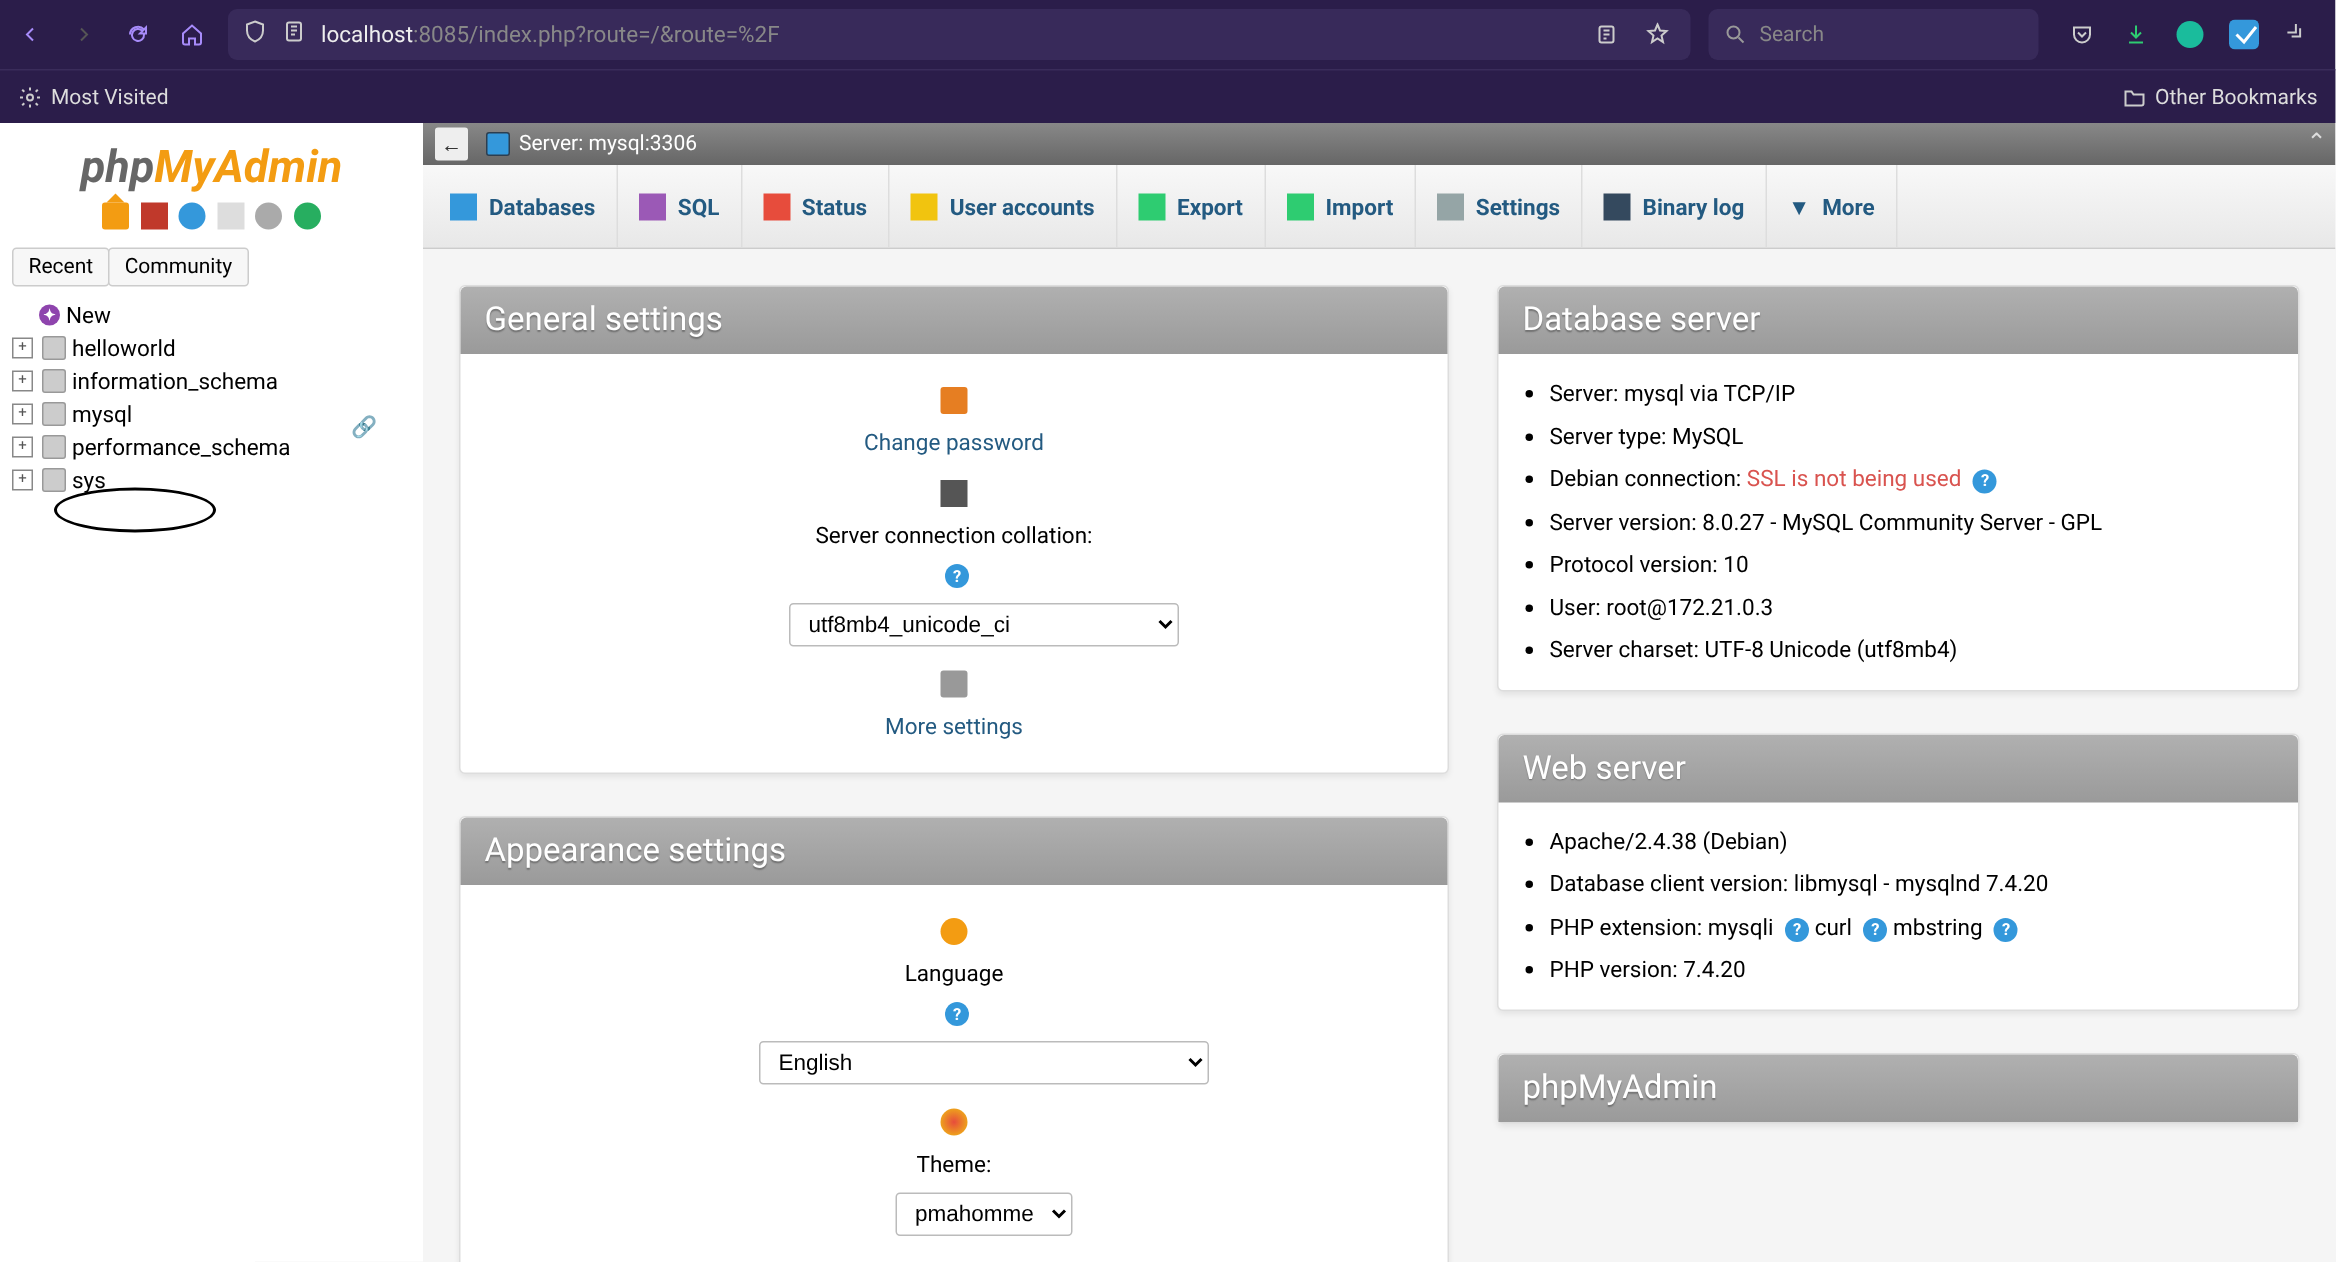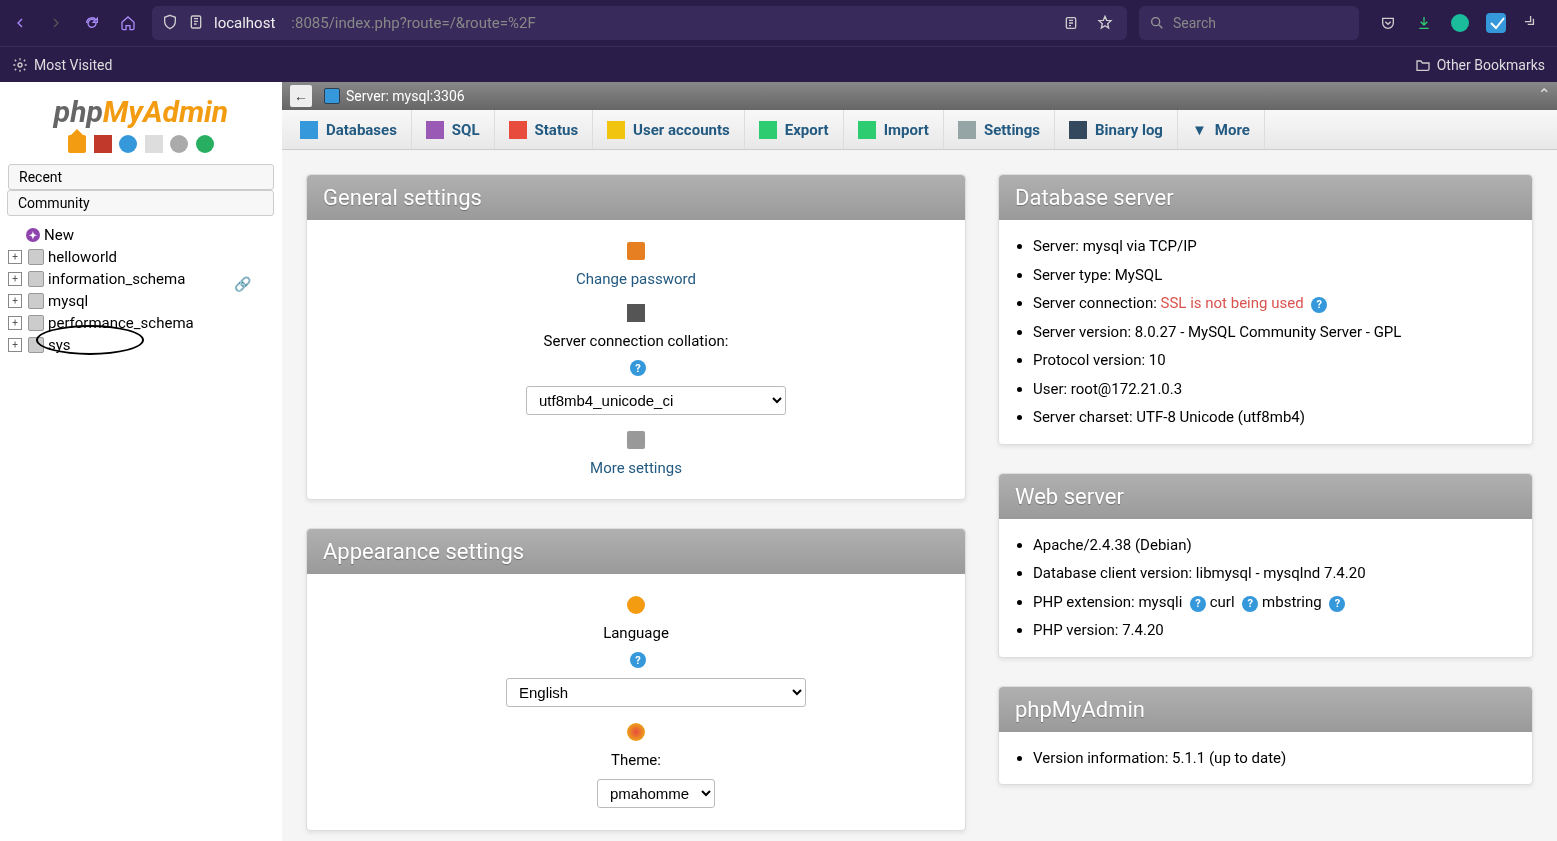":8085/index.php?route=/&route=%2F" .address-bar .url .dim { margin-left: 16px -> none }
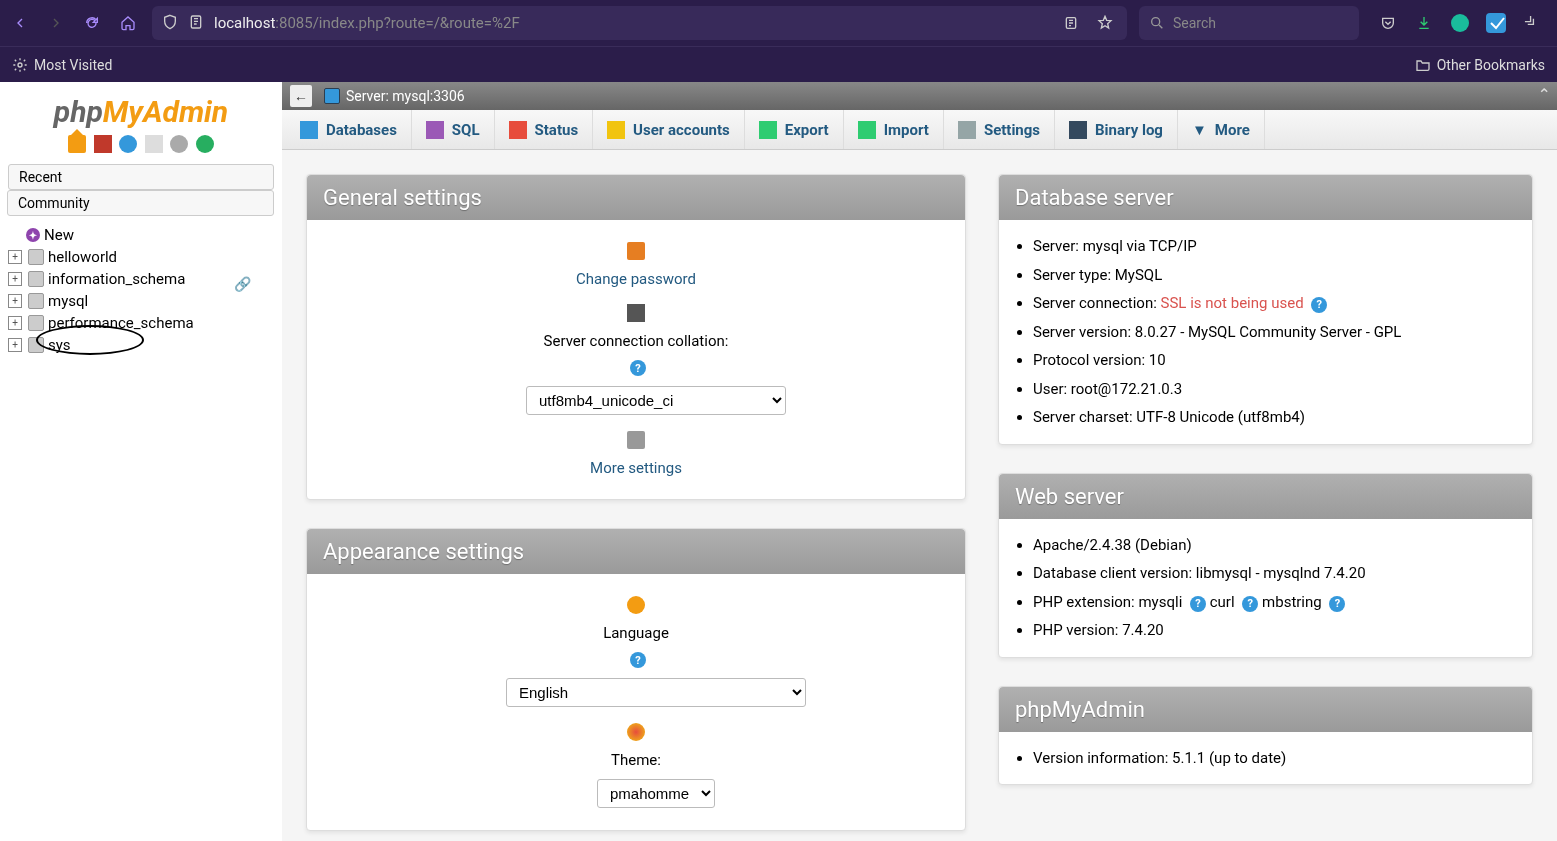"Databases" .topmenu { height: 40px -> 56px }
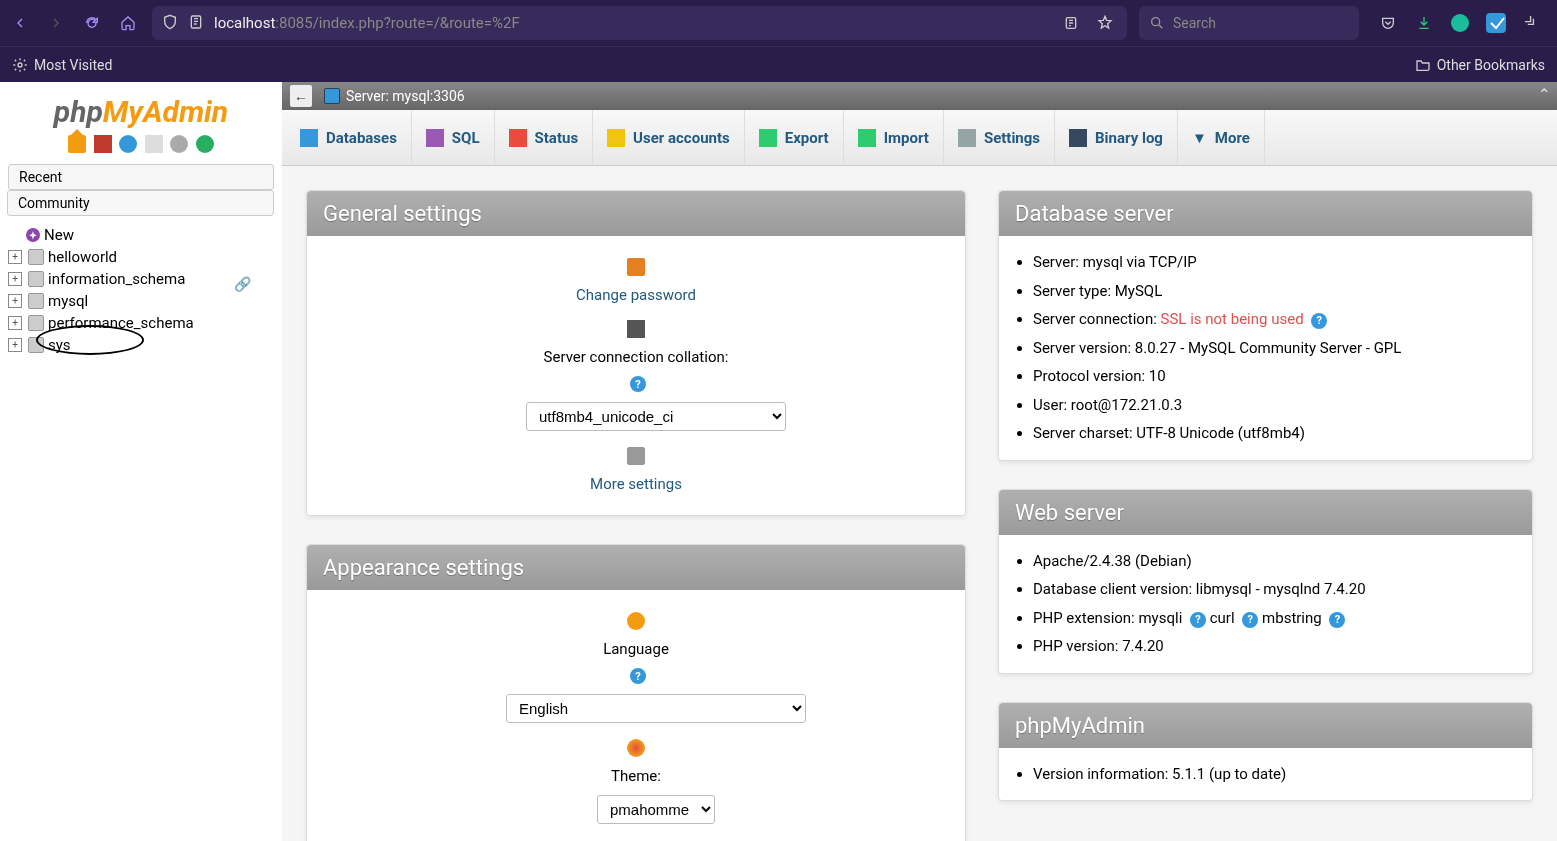"Recent" .nav-tabs { flex-direction: column -> none }
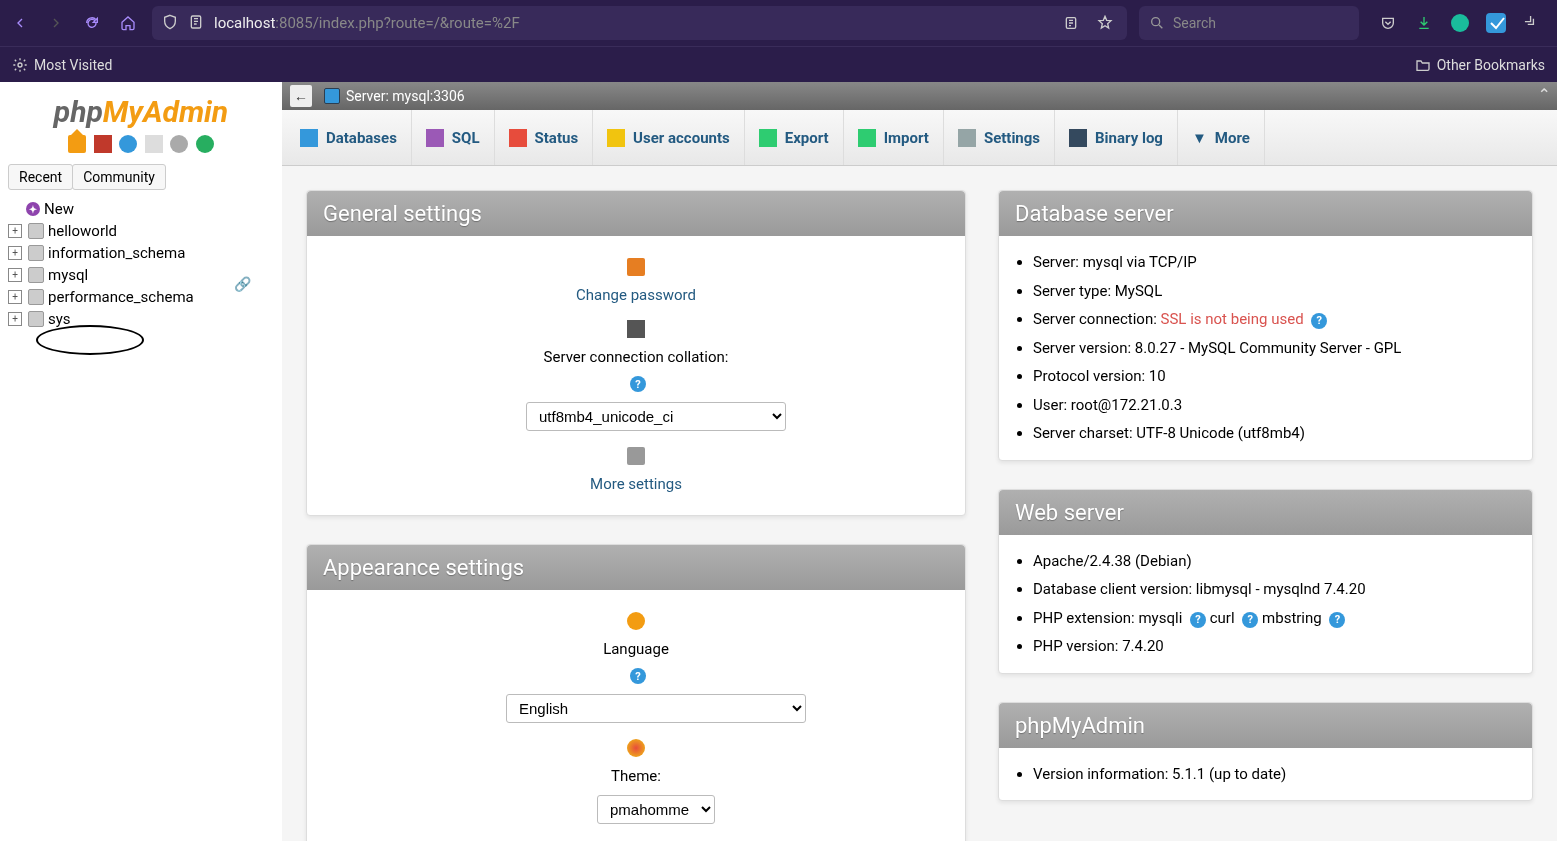"Server connection:" span { text: Server -> Debian }
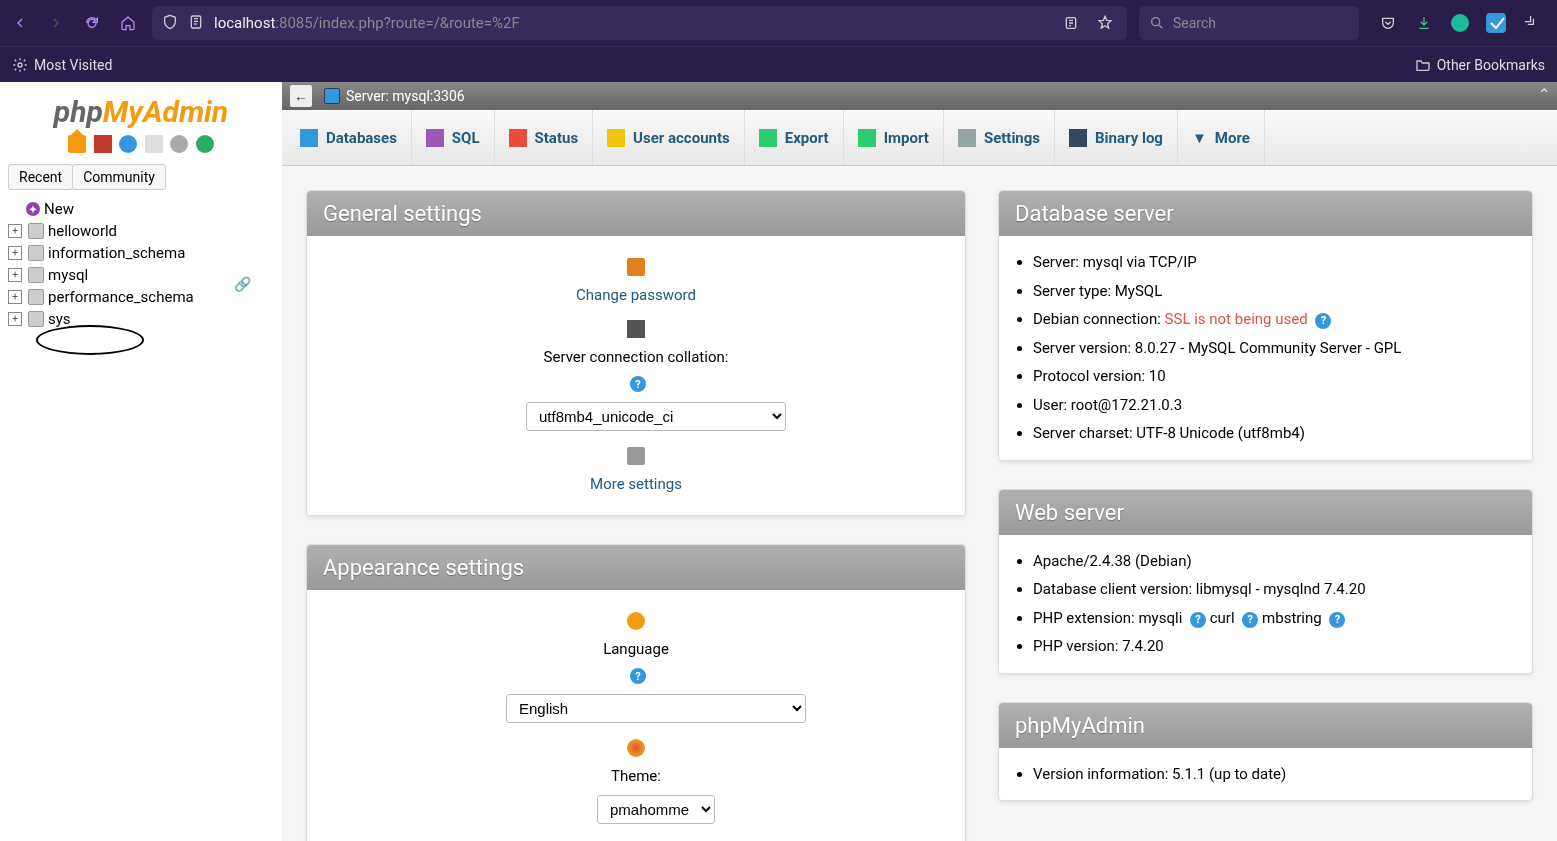"Version information: 5.1.1 (up to" ul.info-list { html: <ul> <li>Version information: 5.1.1 (up to date)</li> </ul> -> none }
